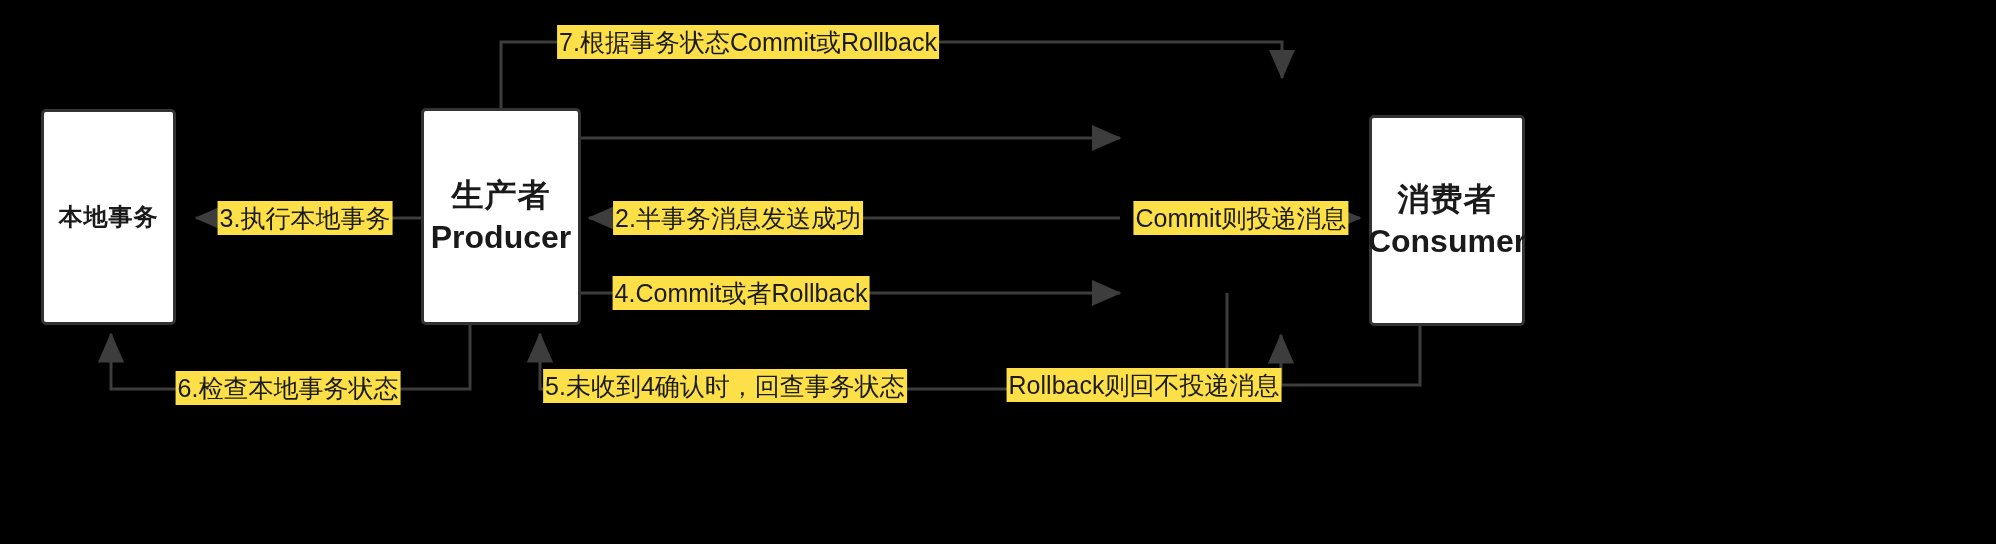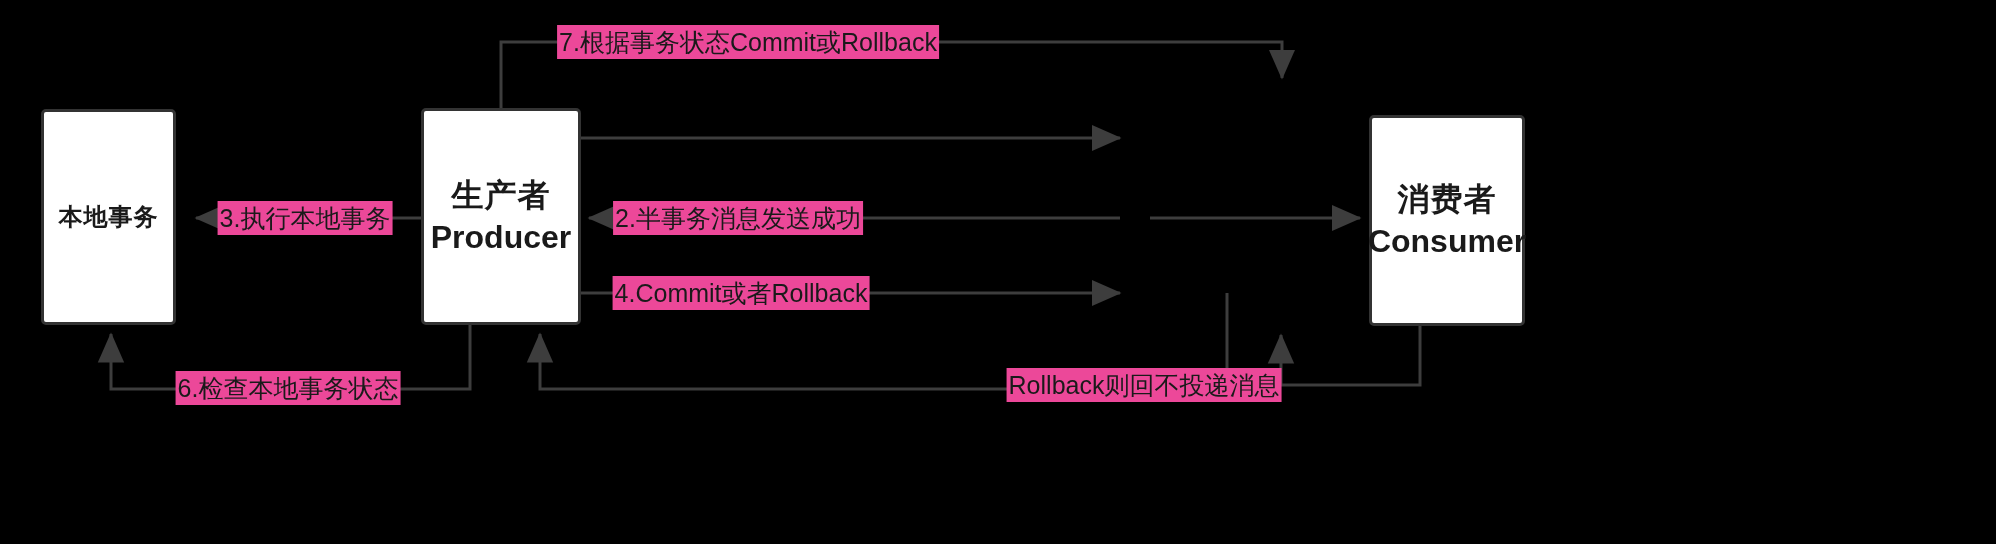"7.根据事务状态Commit或Rollback" .edge-label { background: #ec4899 -> #fde047 }
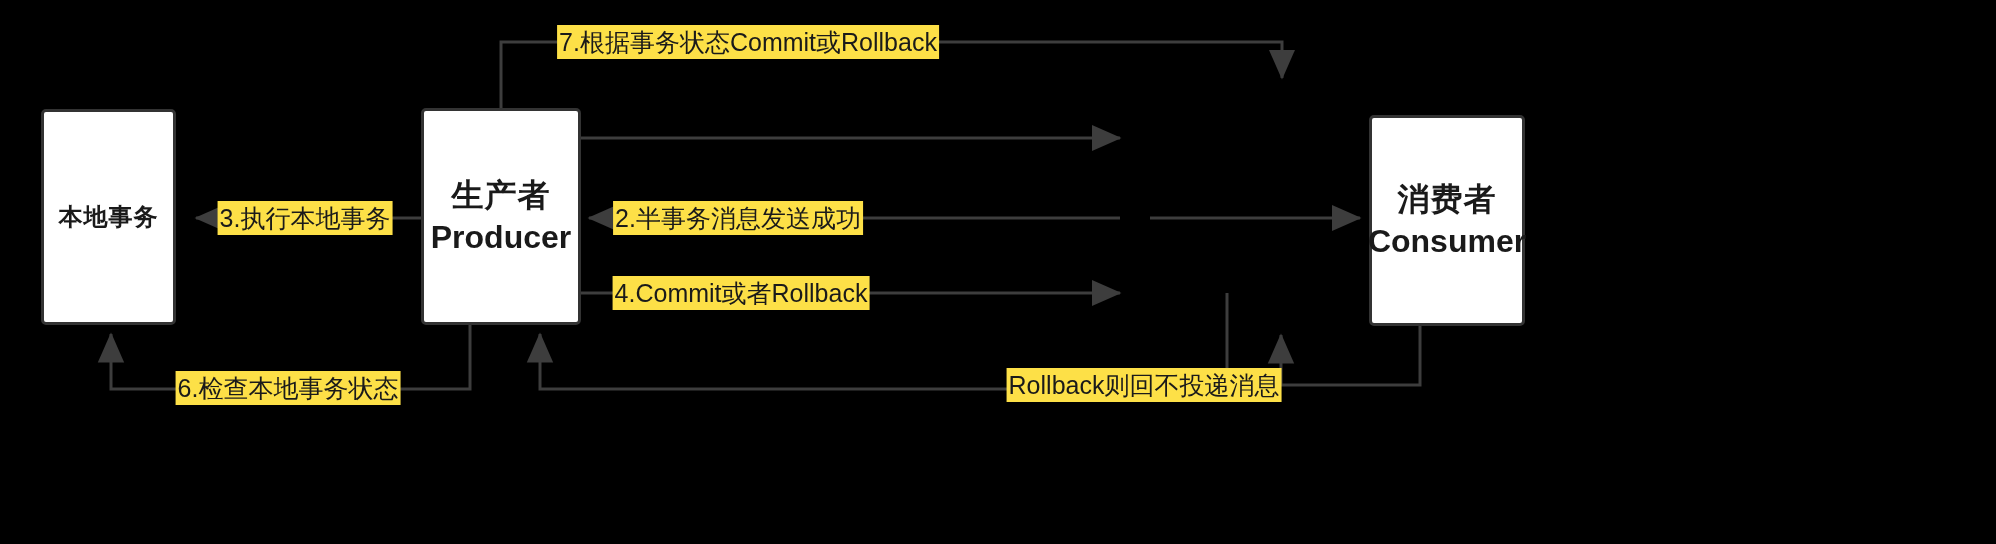"Commit则投递消息" div.edge-label { html: none -> <div>Commit则投递消息</div> }
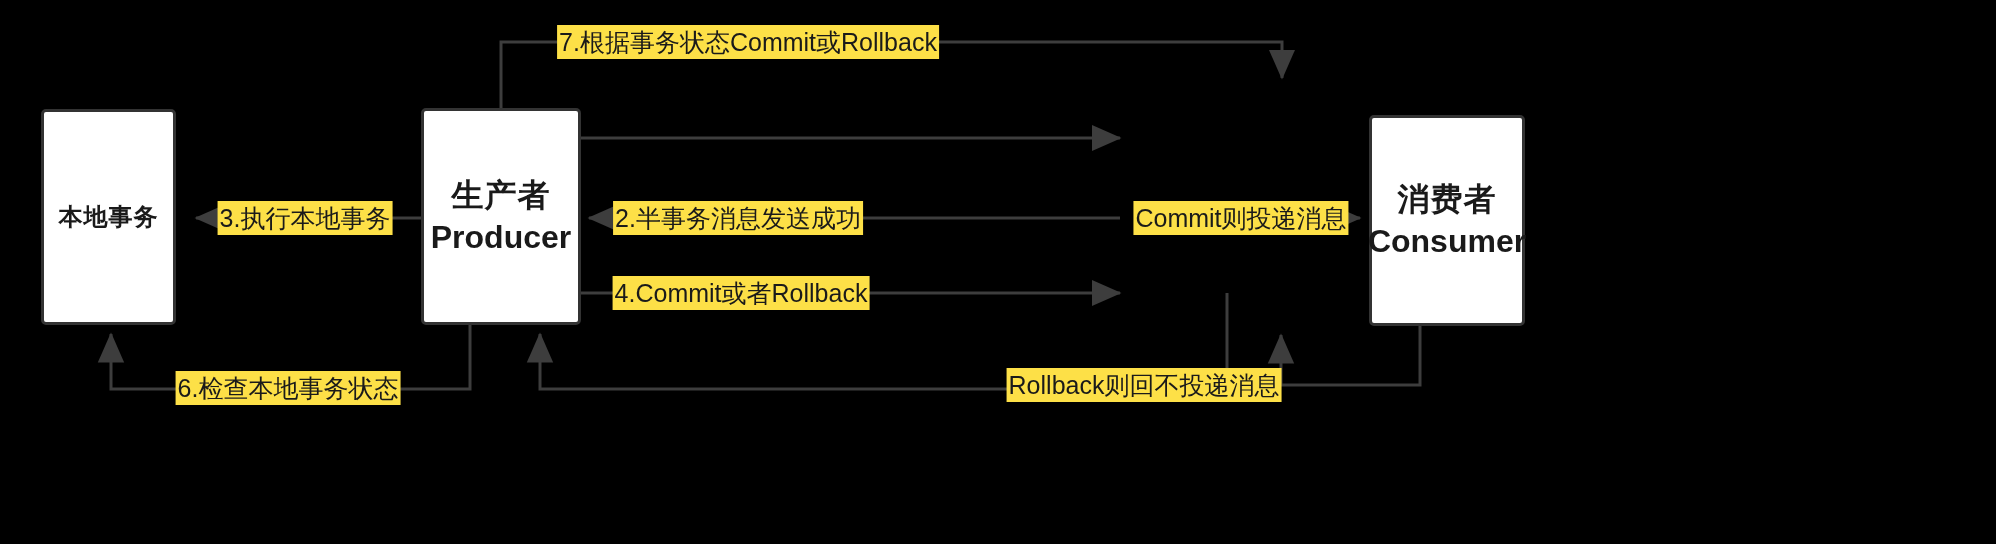"5.未收到4确认时，回查事务状态" div.edge-label { html: none -> <div>5.未收到4确认时，回查事务状态</div> }
